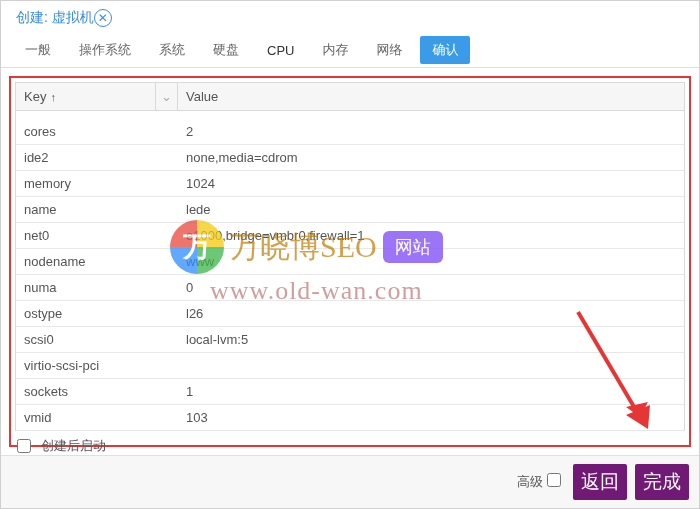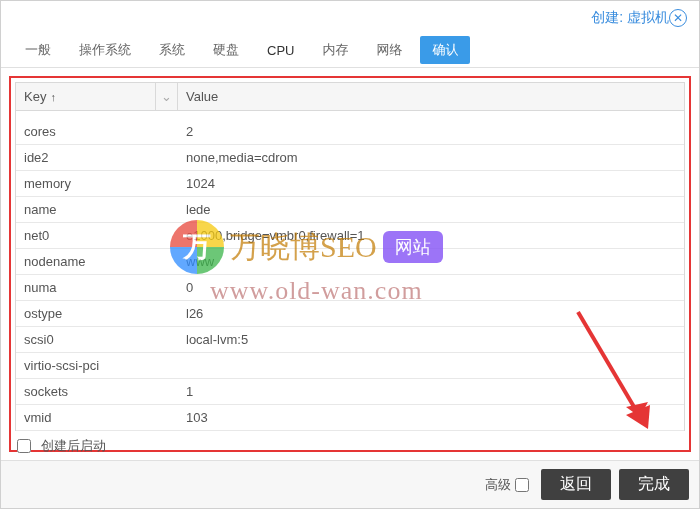"创建: 虚拟机" .titlebar { justify-content: flex-end -> flex-start }
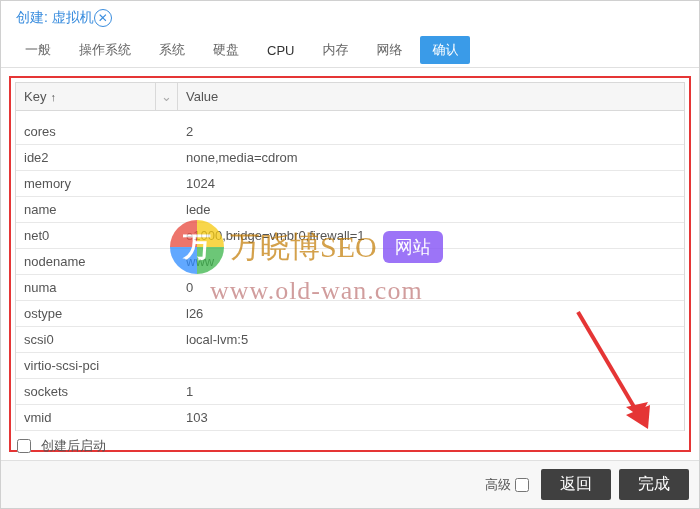"高级" .adv { align-items: center -> none }
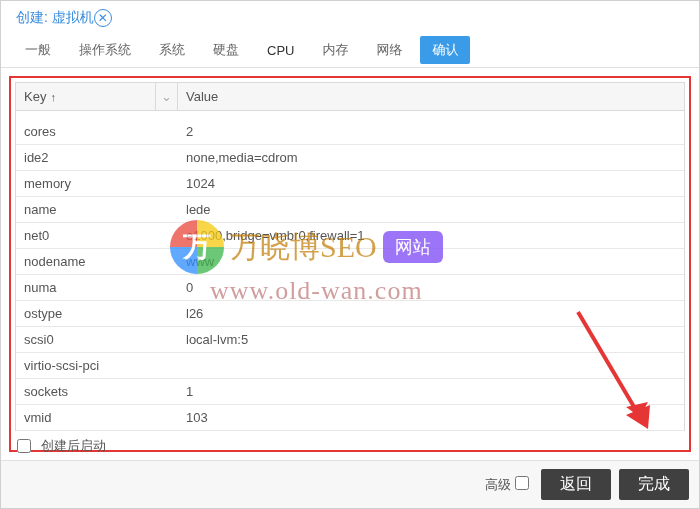"返回" .btn { background: #404040 -> #701a75; font-size: 16px -> 19px; padding: 5px 19px -> 5px 8px }
